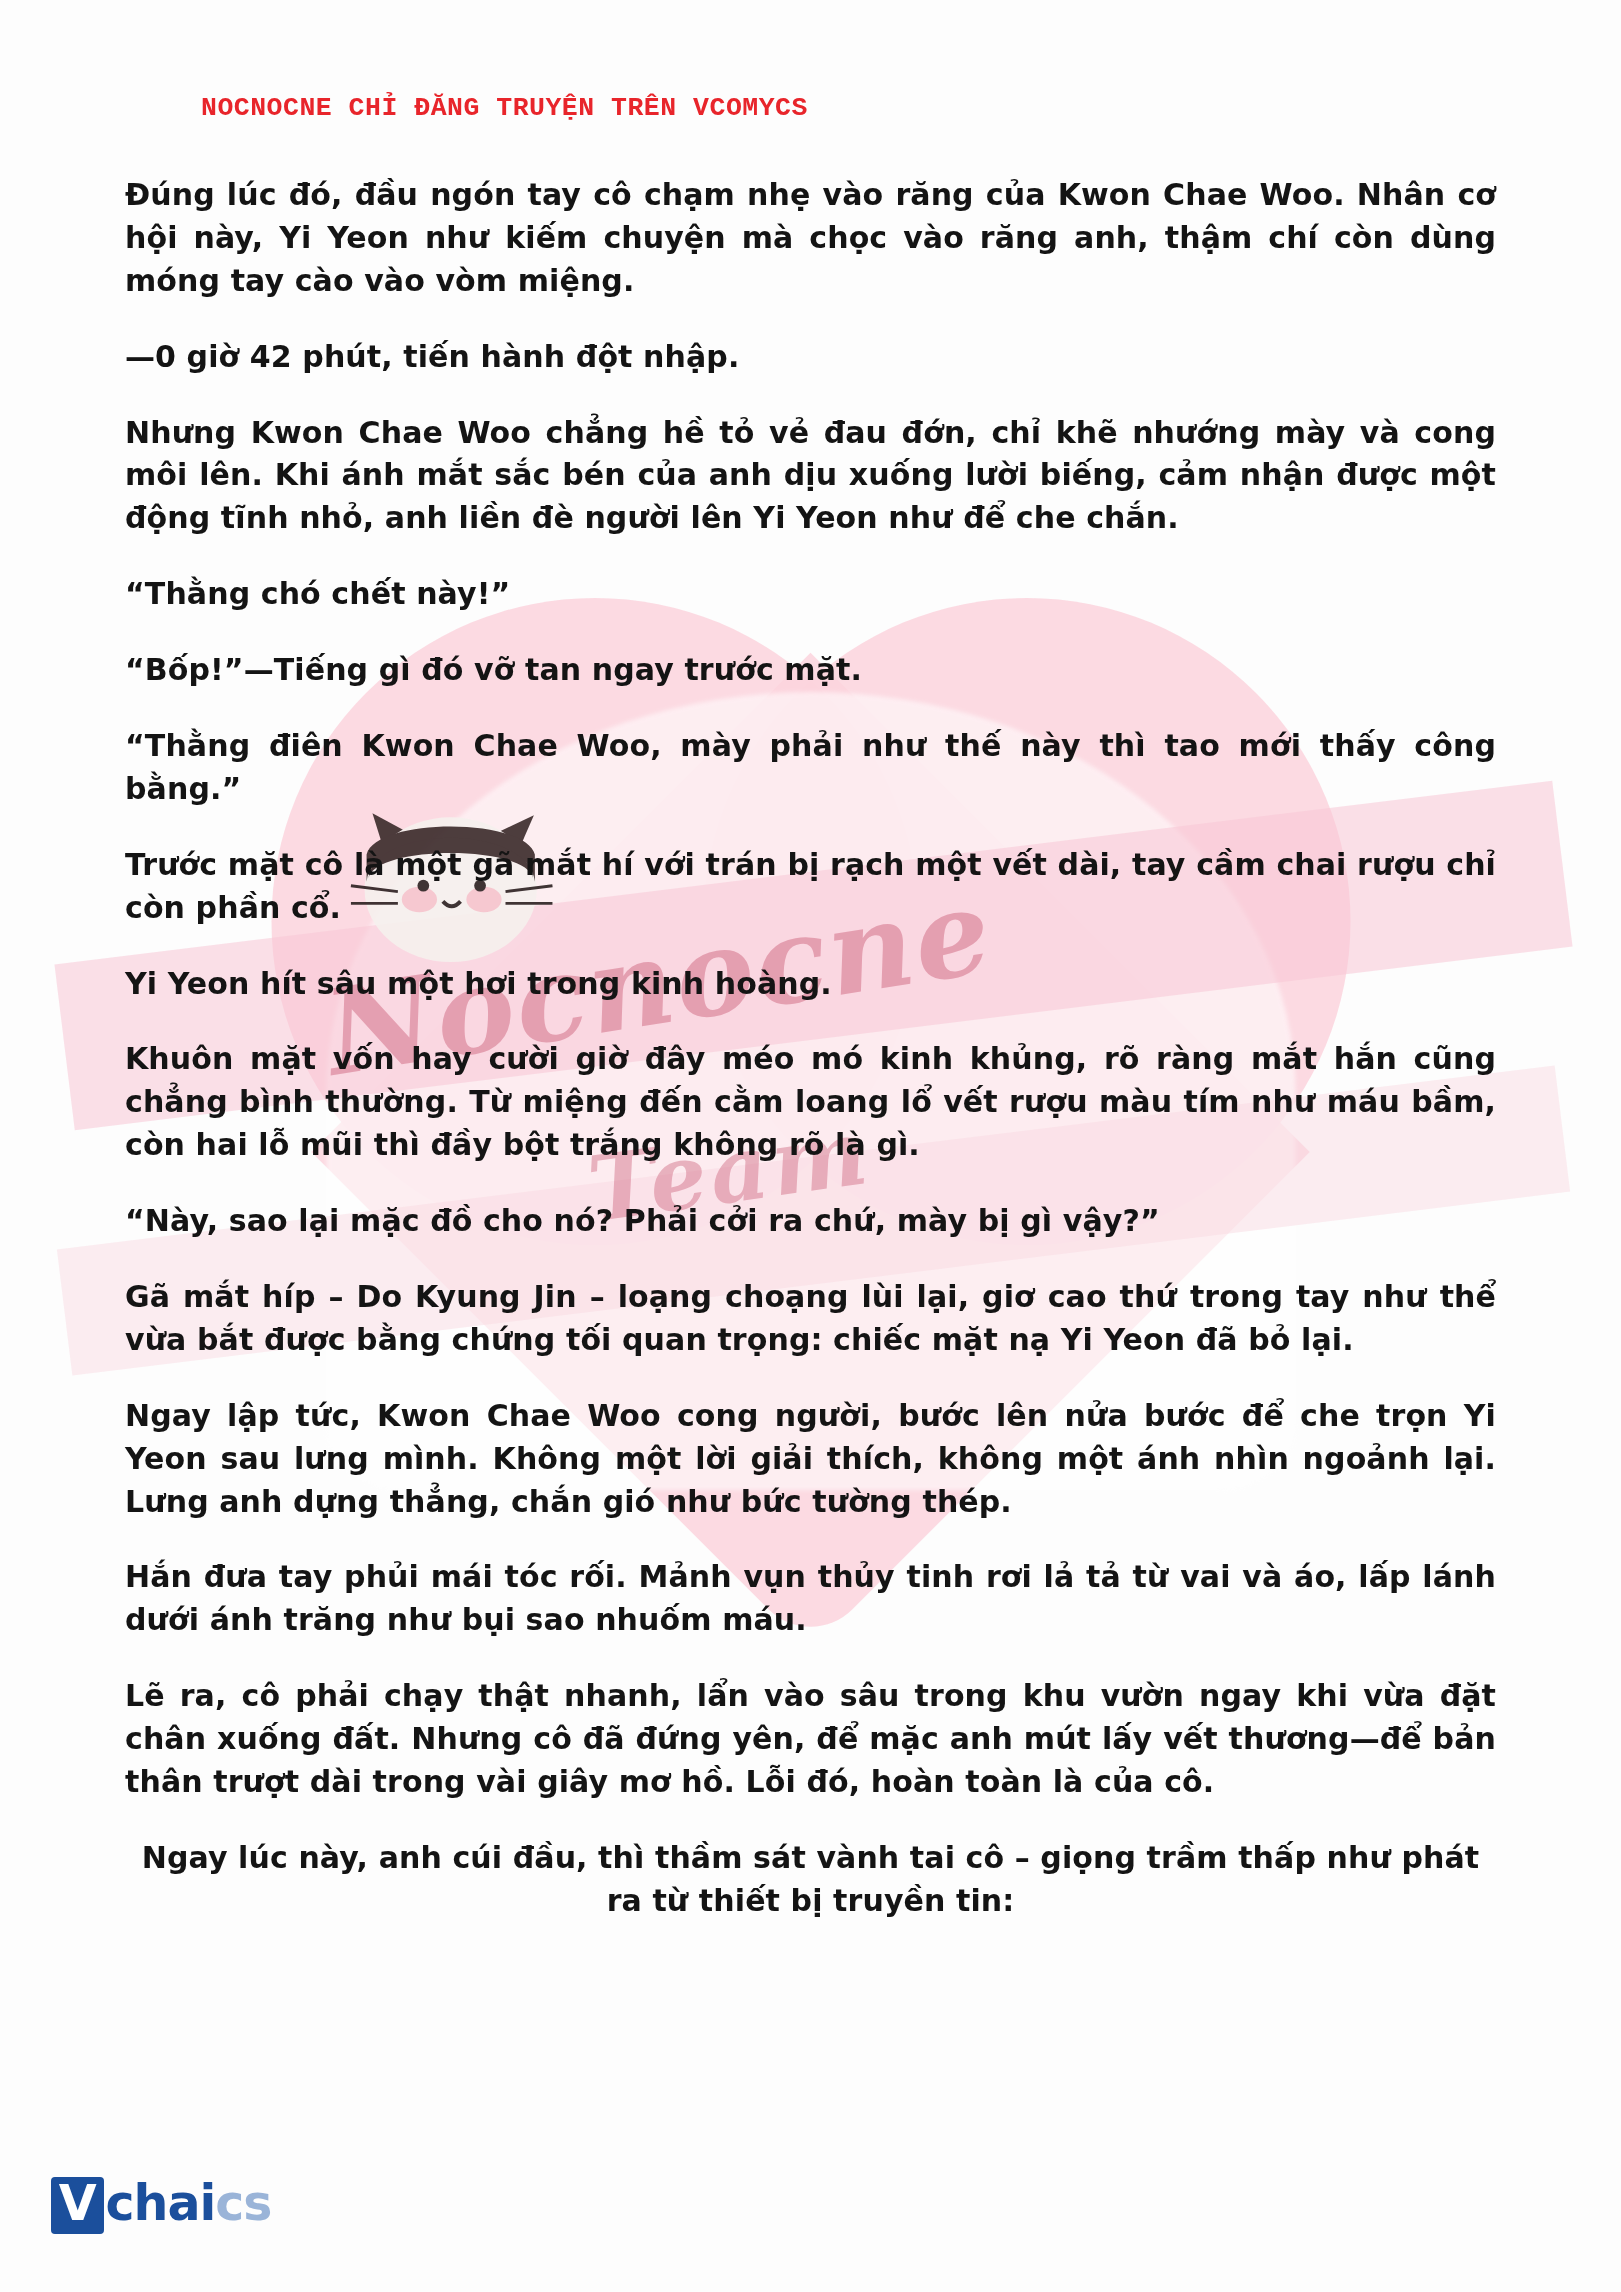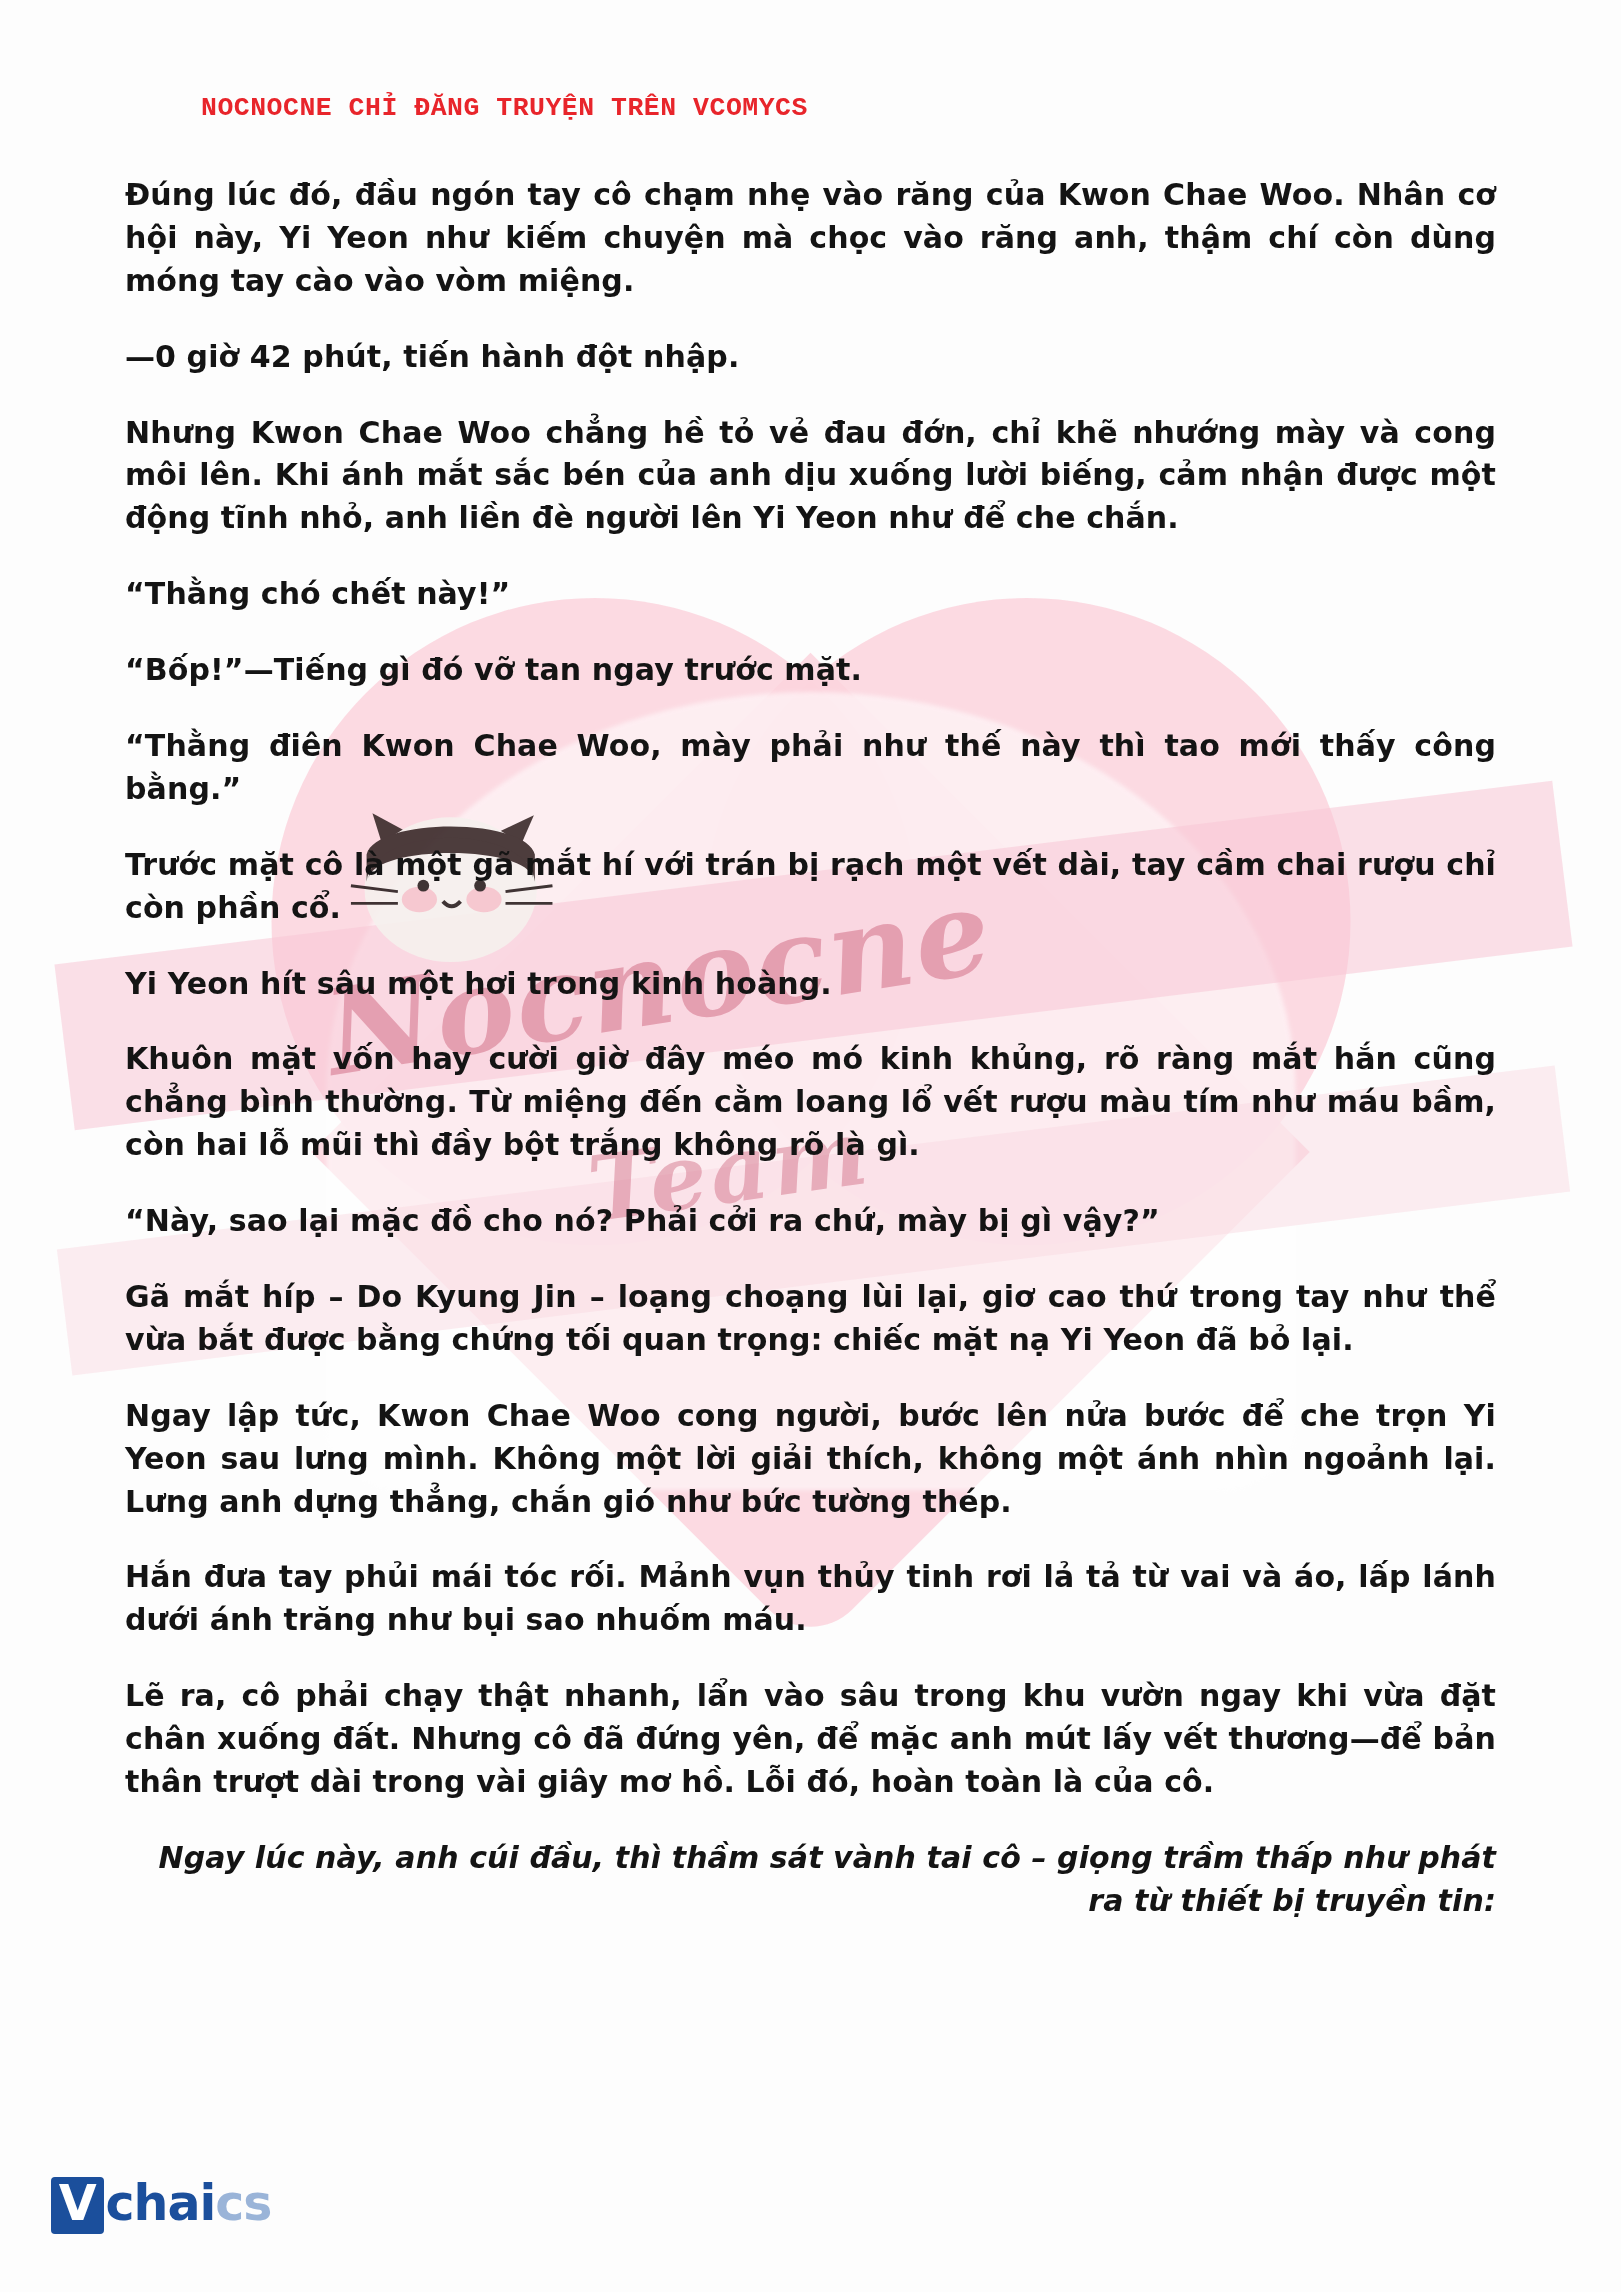"Ngay lúc này, anh cúi" p.para:last-child { font-style: italic -> none; text-align: right -> center }
